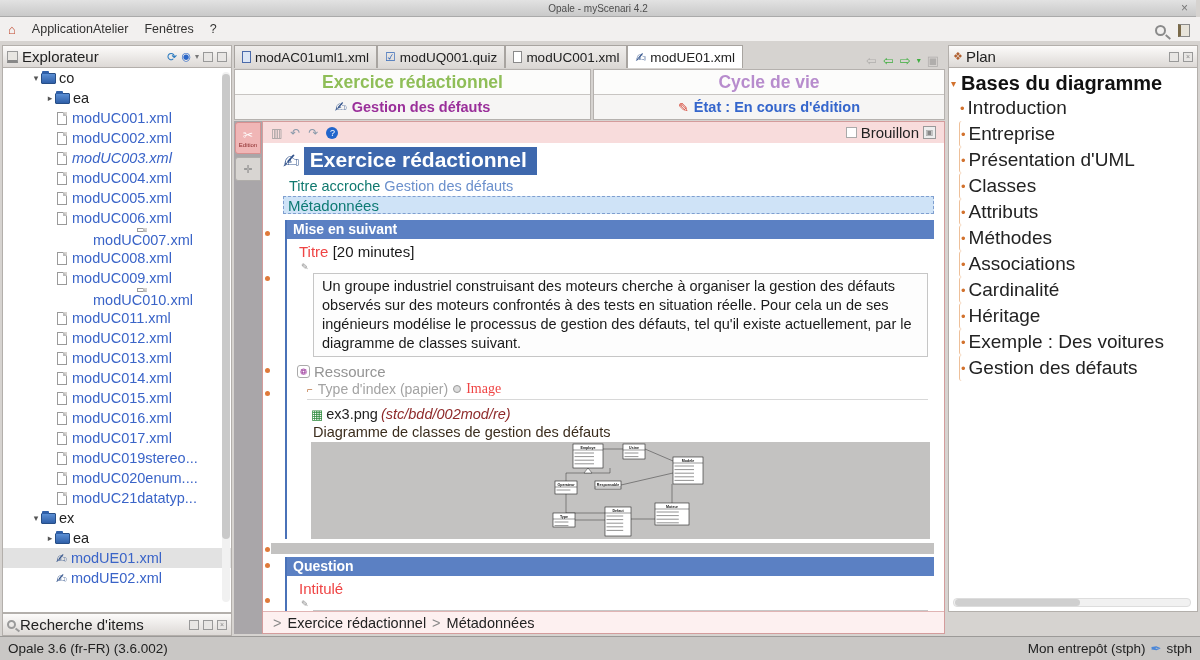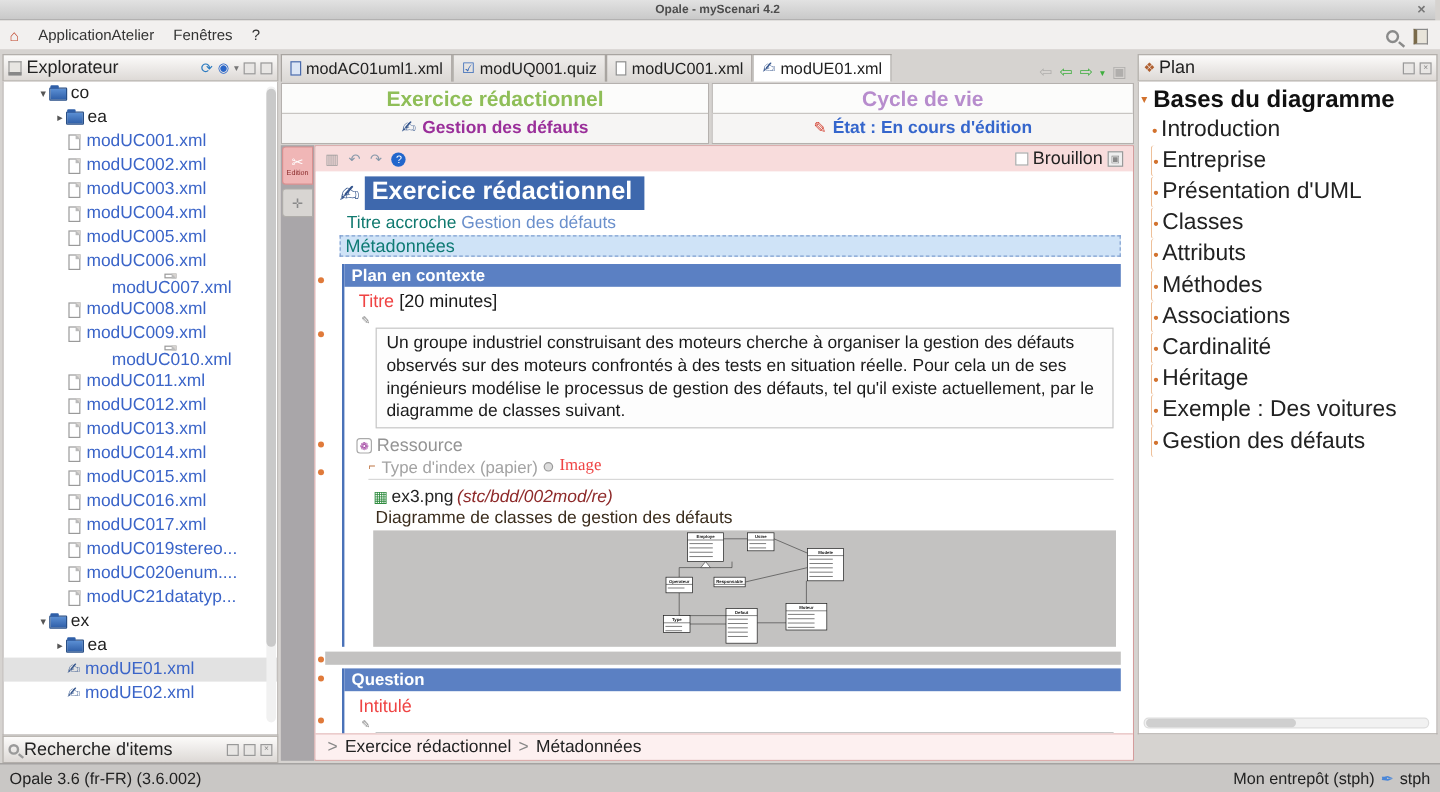"Opale - myScenari 4.2" .titlebar { font-weight: bold -> normal }
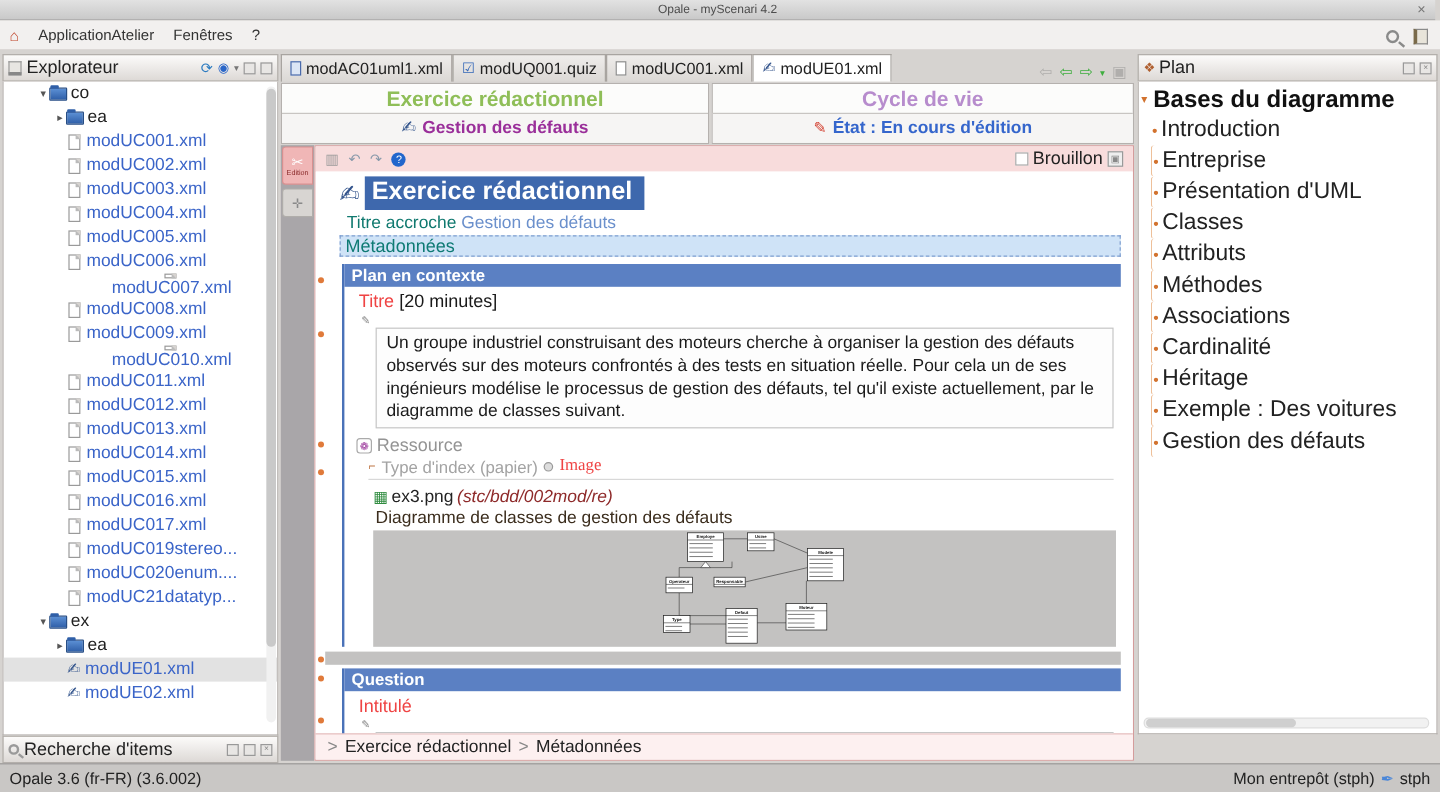"modUC003.xml" div.tree-row { font-style: none -> italic }
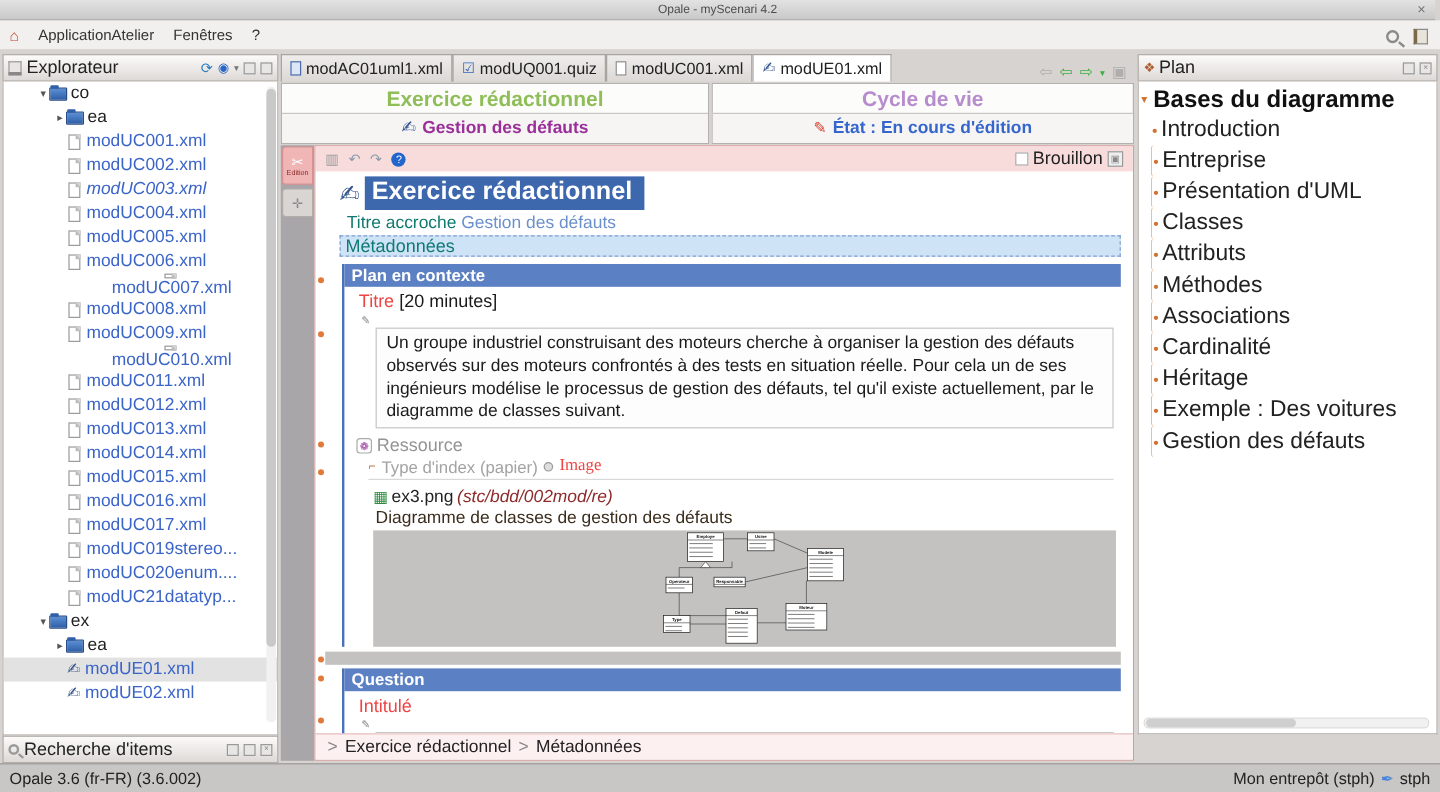"Plan en contexte" div.sec-h { text: Plan en contexte -> Mise en suivant }
